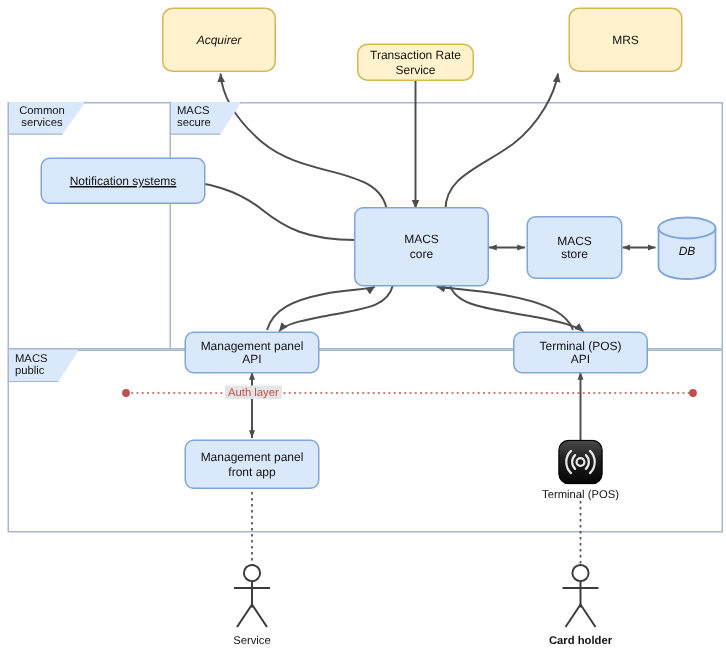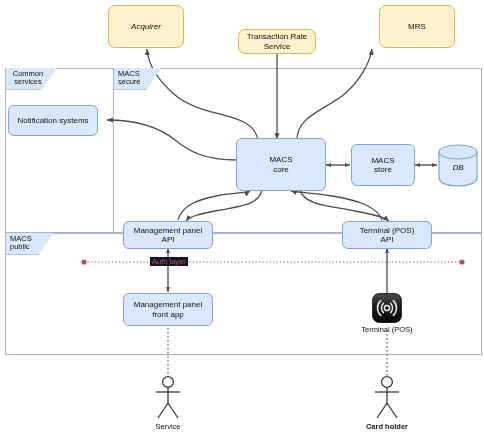"Notification systems" div.node { left: 8px -> 27px; text-decoration: none -> underline; width: 90px -> 110px }
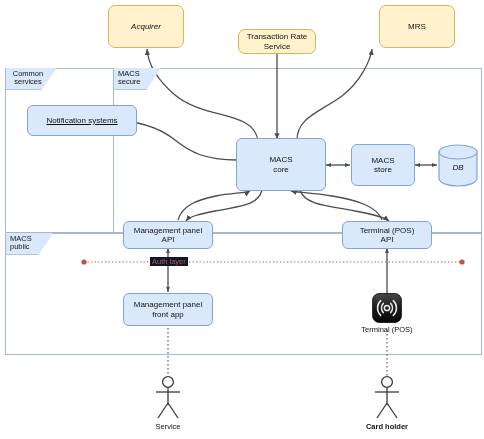"Auth layer" .authlabel { background: #0f172a -> #e5e5e5 }
